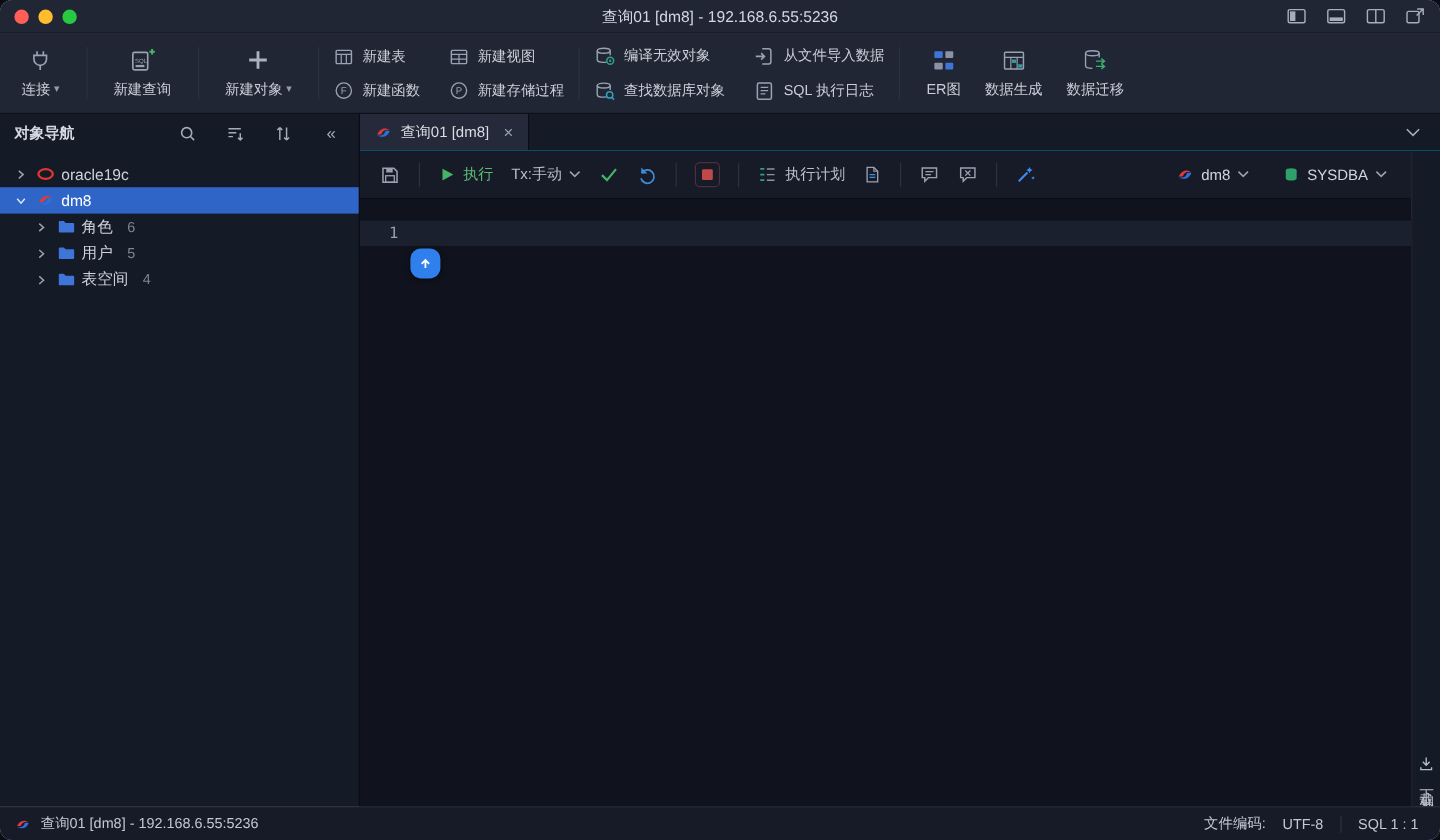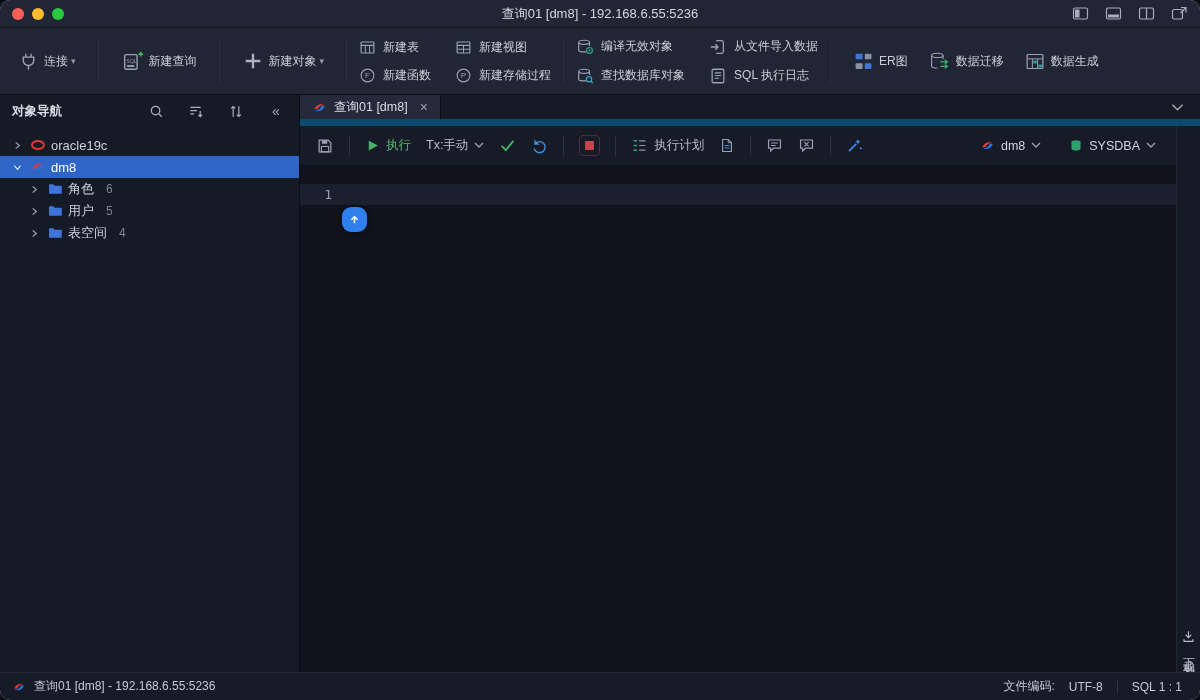"连接" .tb-big { flex-direction: row -> column }
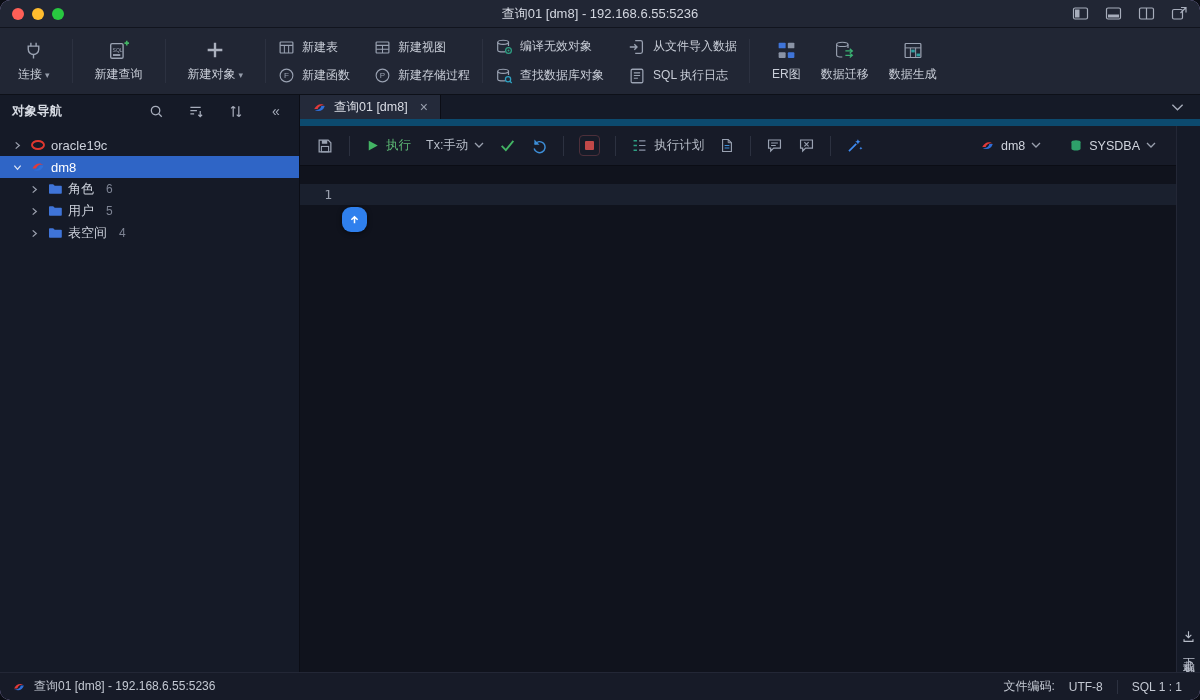"数据迁移" div.tb-big { order: before "数据生成" -> after "数据生成" }
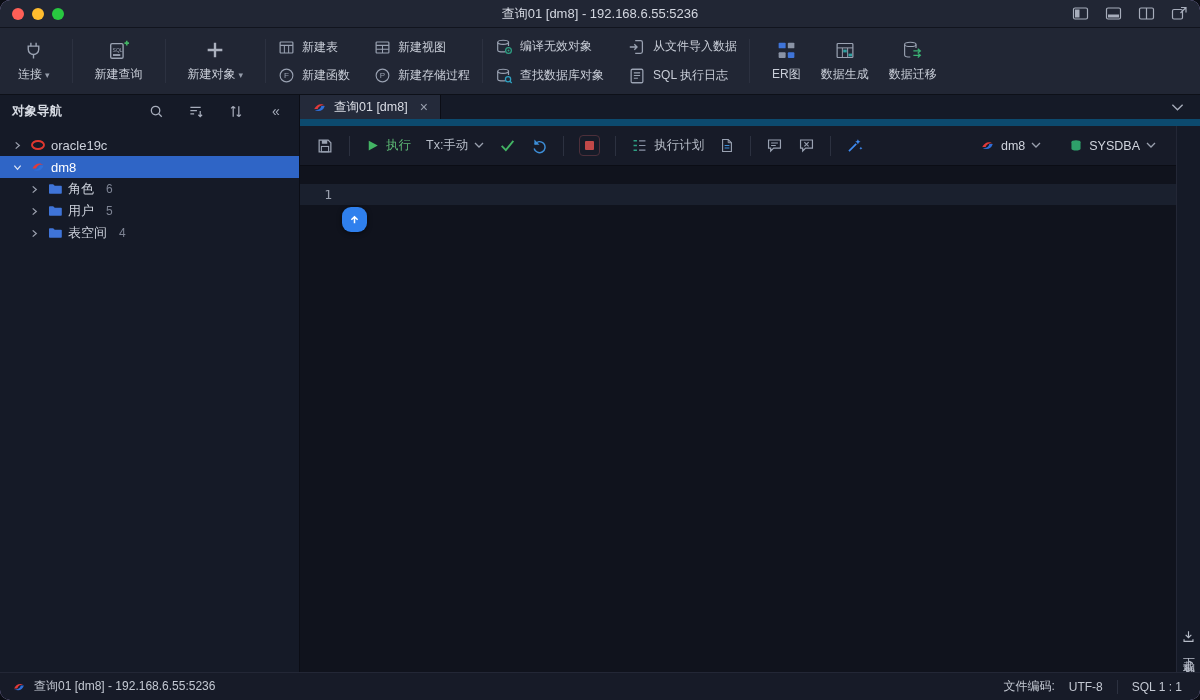"查询01 [dm8]" .tabbar { border-bottom: 7px solid #0c4a6e -> 1px solid #0c4a6e }
